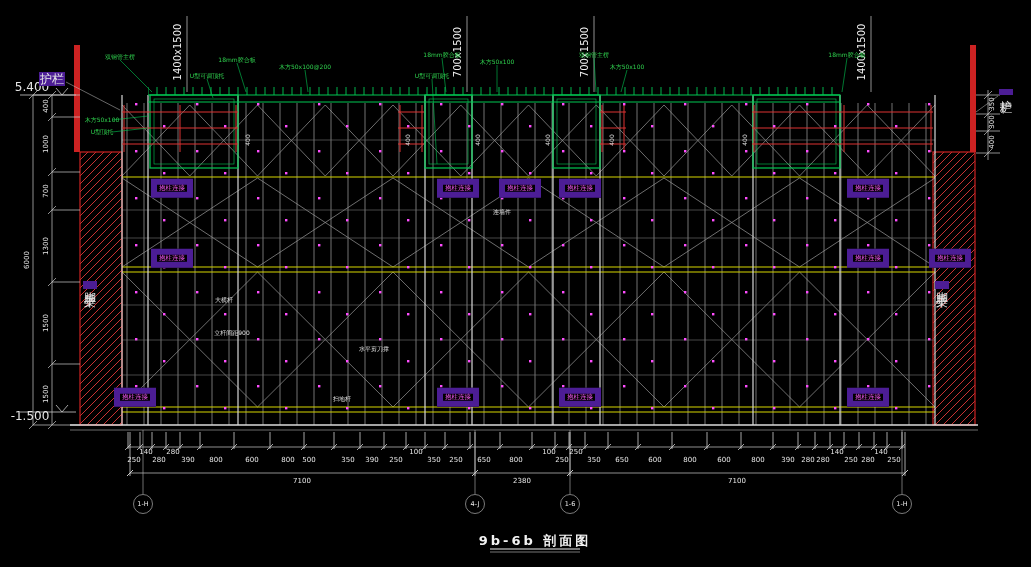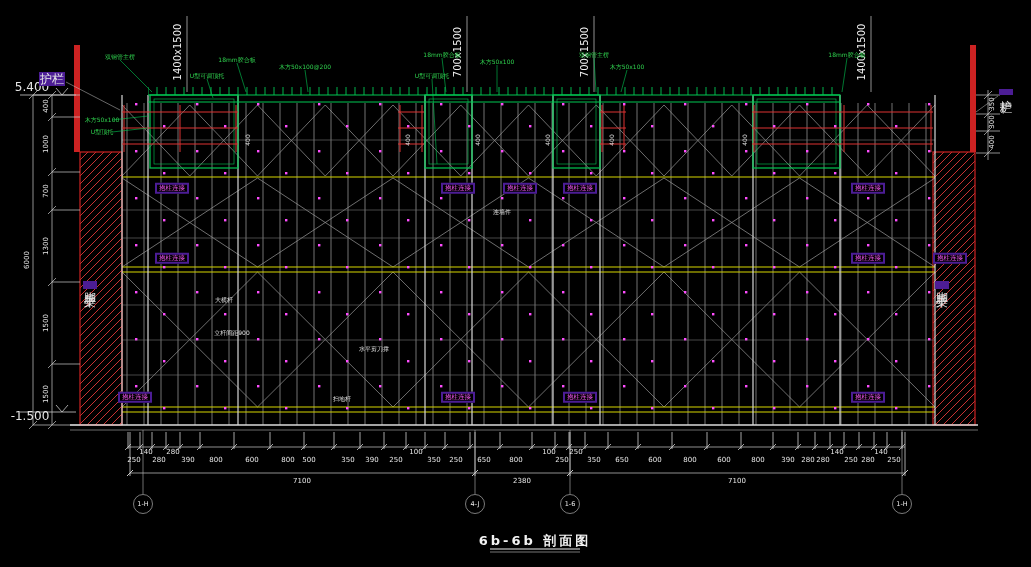"抱柱连接" .conn { border: 2px solid #4c1d95 -> 6px solid #4c1d95 }
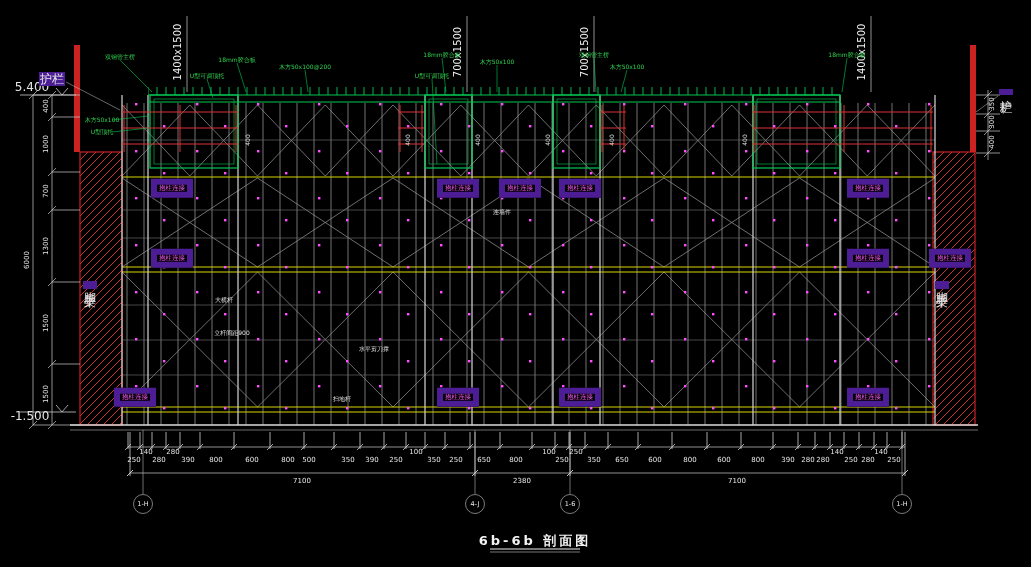"6b-6b 剖面图" div.abs { text: 6b-6b -> 9b-6b }
